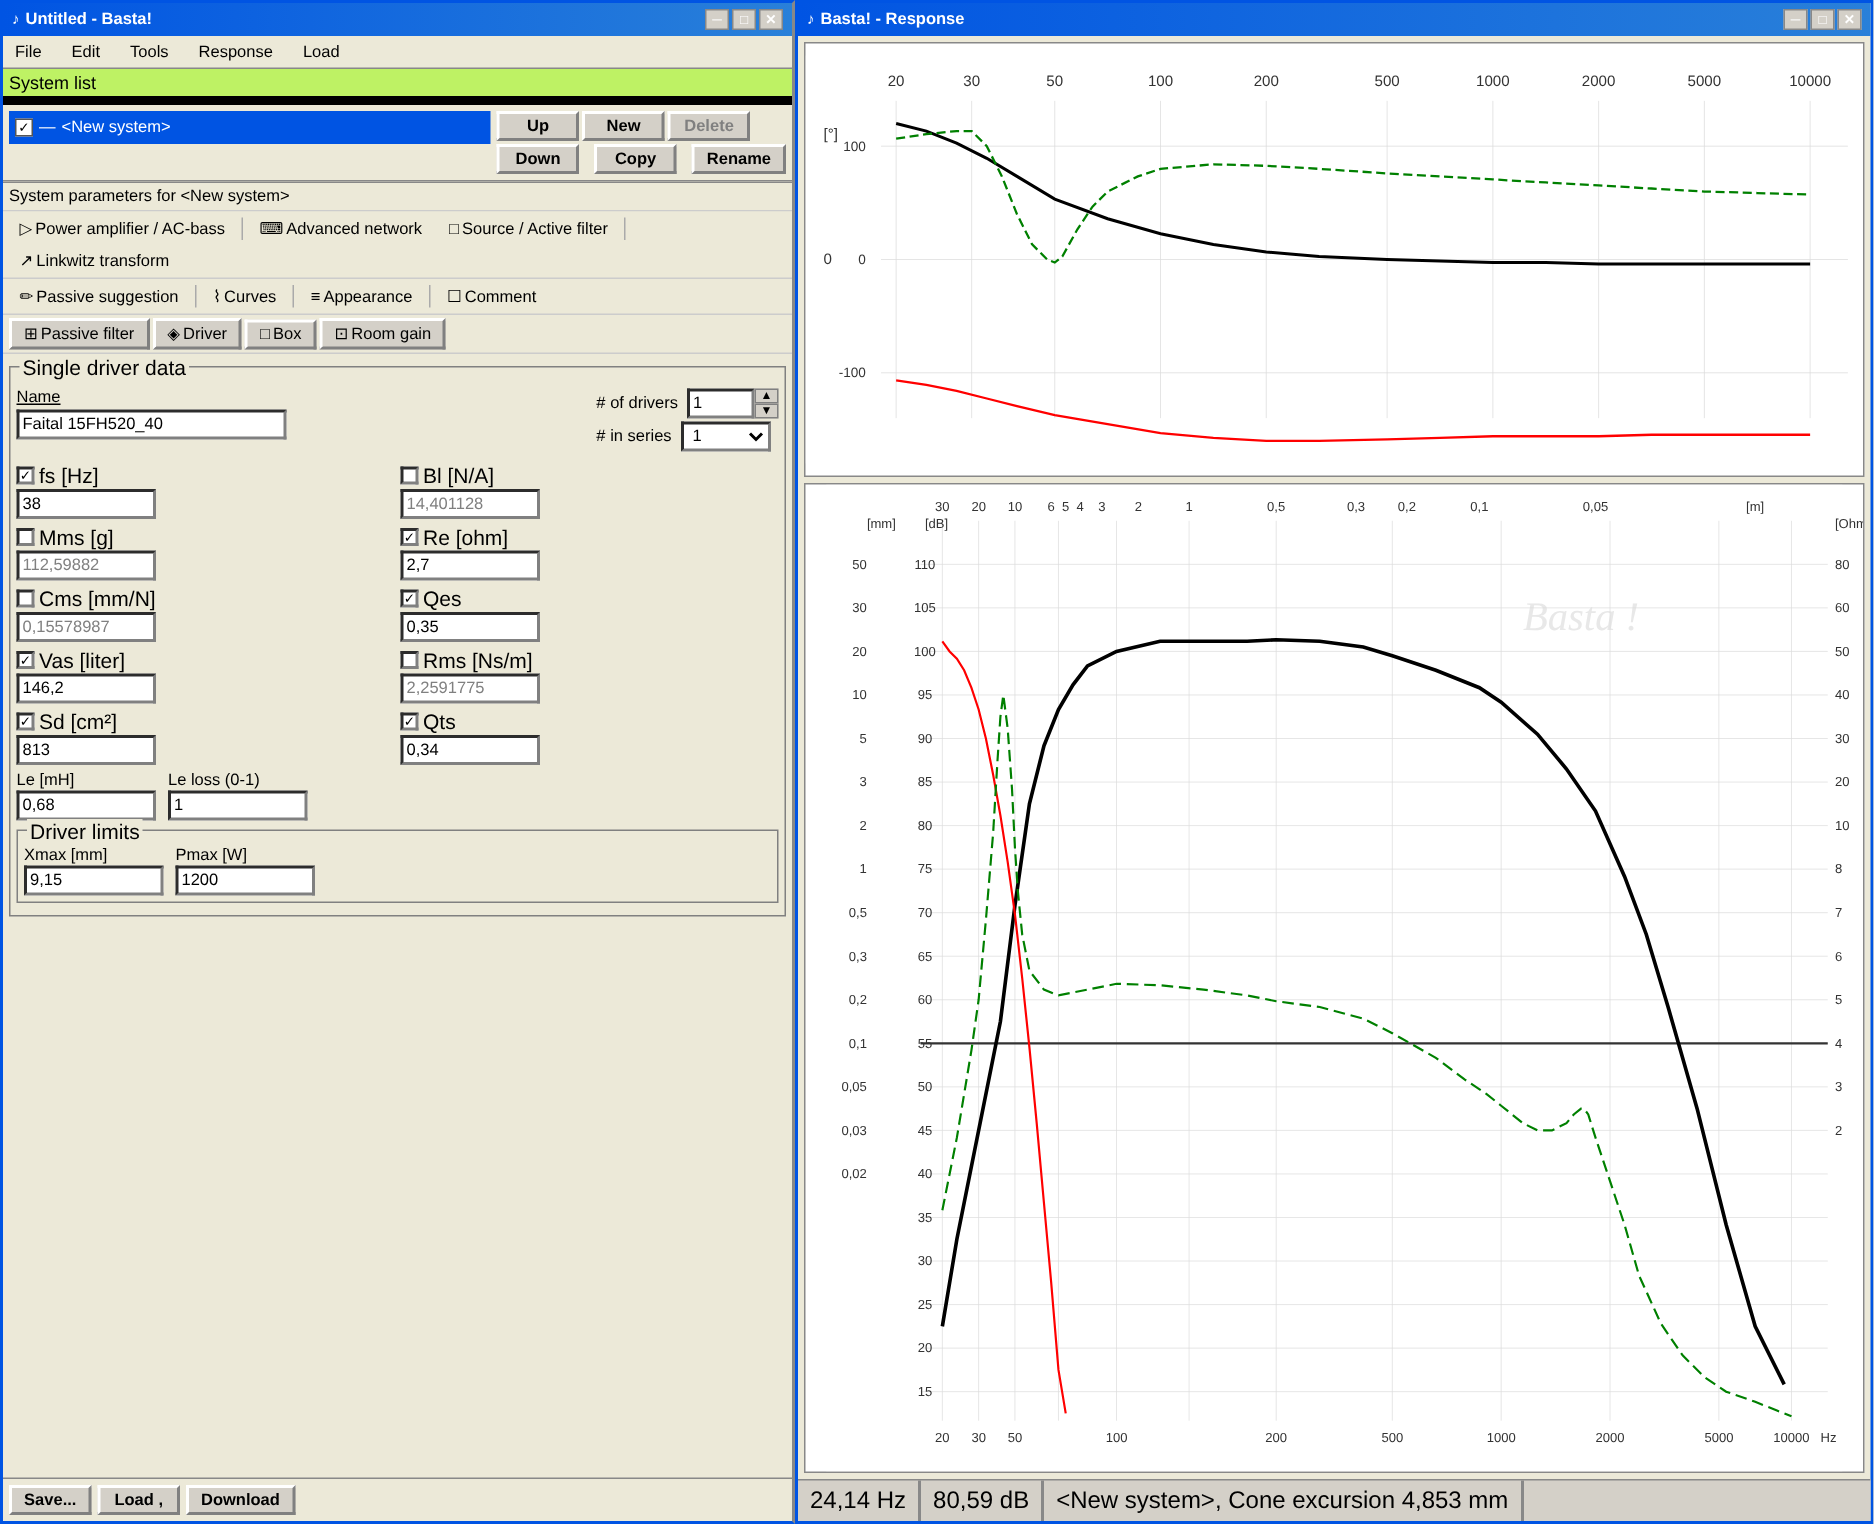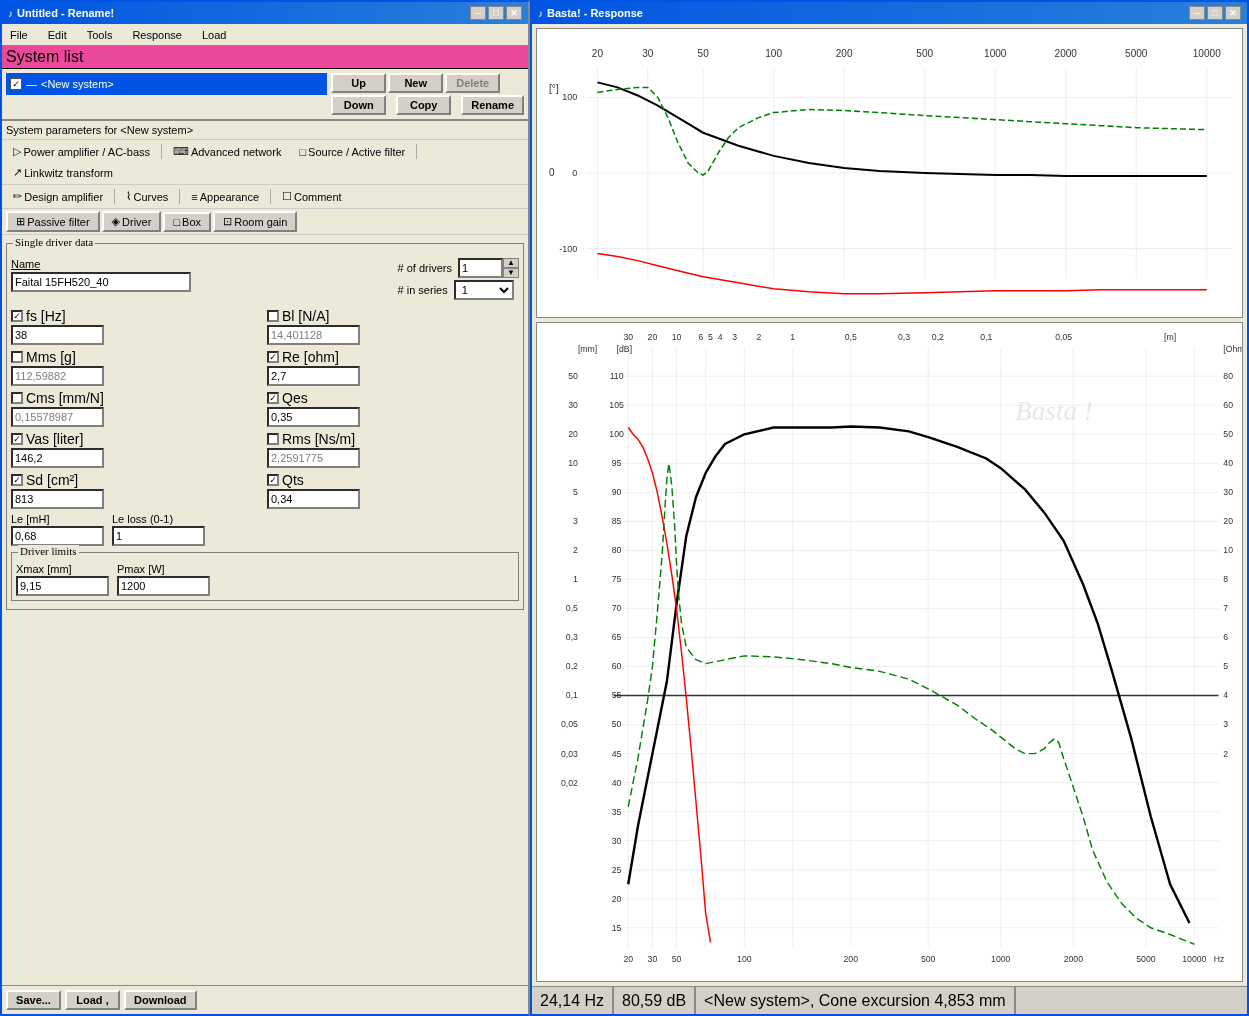"Untitled - Rename!" span { text: Rename -> Basta }
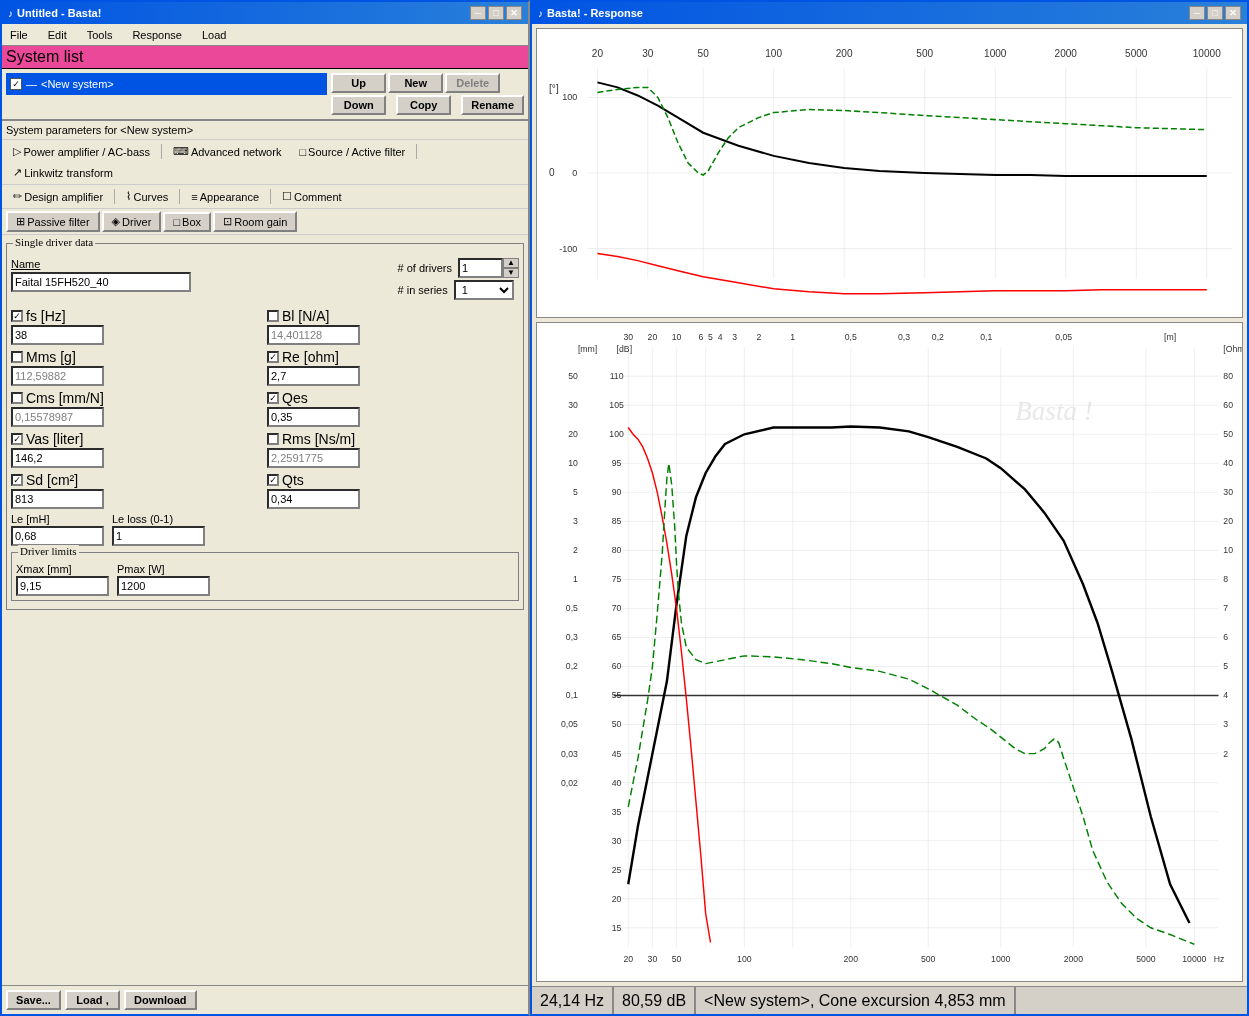"System list" .section-label { background: #ec4899 -> #bef264; border-bottom: 1px solid #000000 -> 6px solid #000000; font-size: 16px -> 12px }
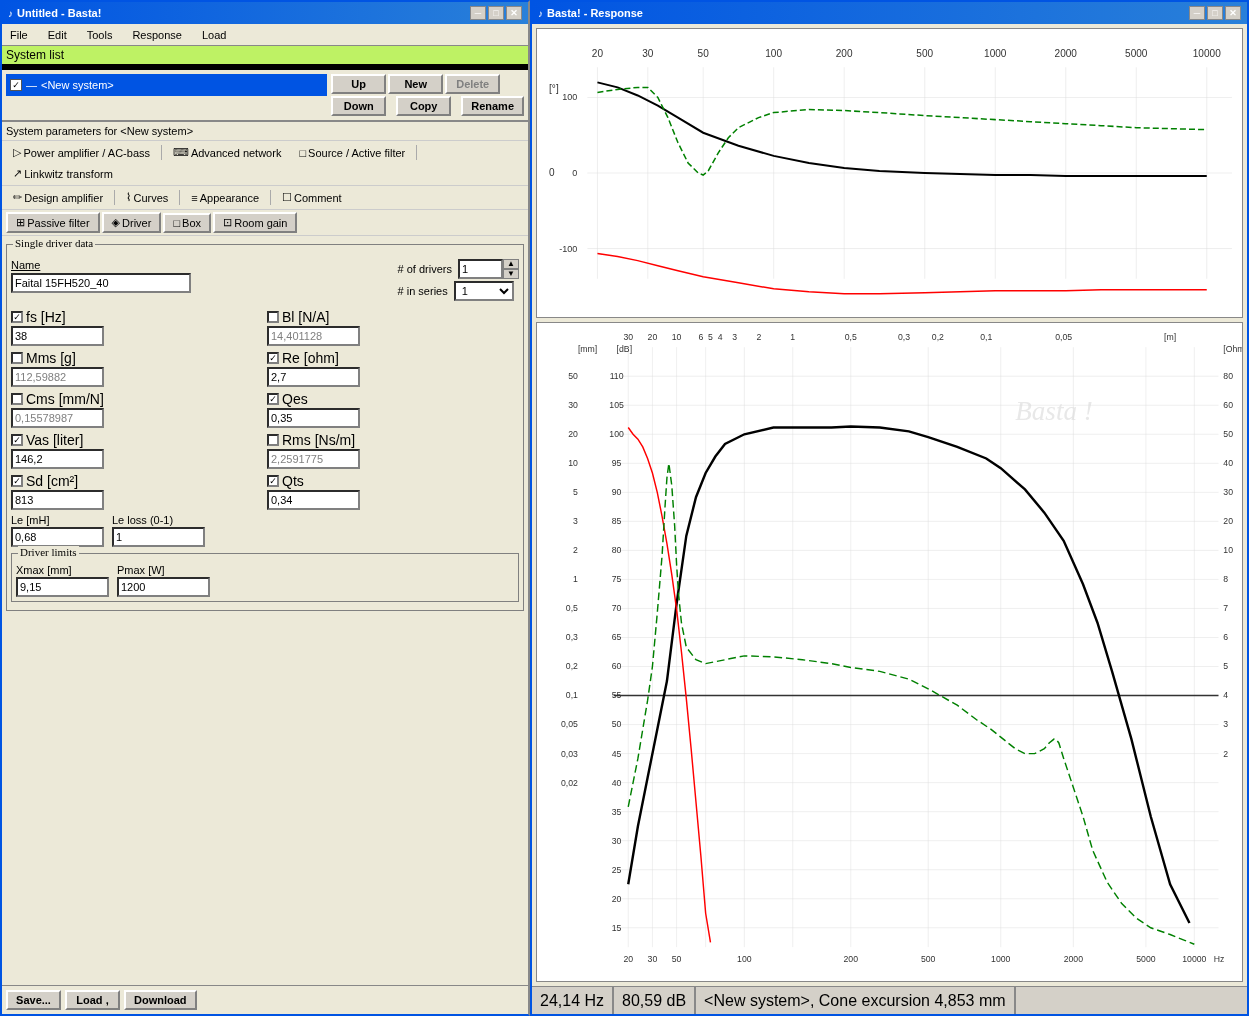"Design amplifier" span { text: Design amplifier -> Passive suggestion }
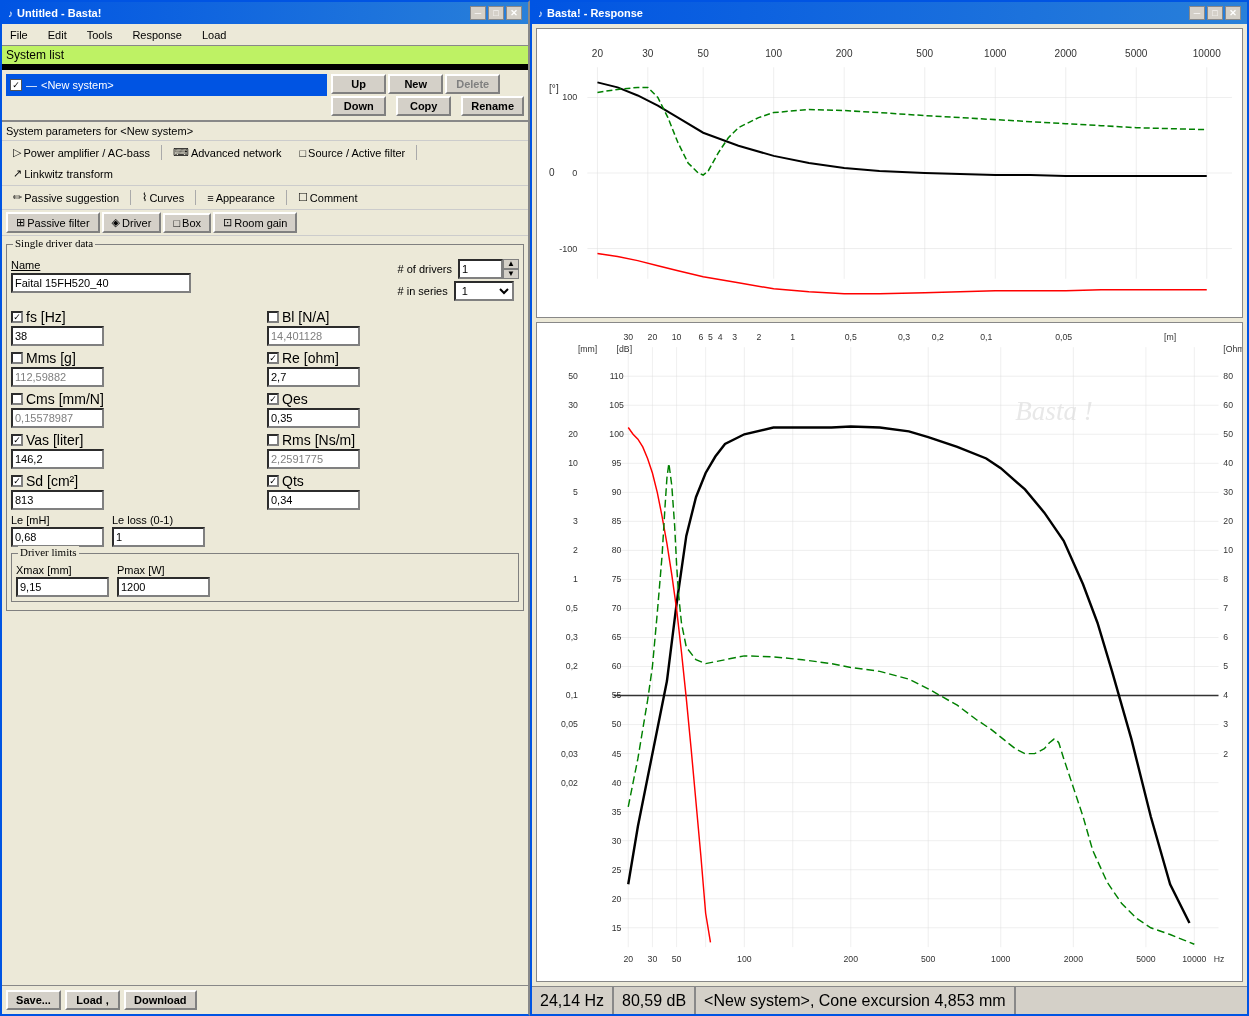"Single driver data" .group-box-title { font-family: Liberation Serif, serif -> none; font-size: 11px -> 14px }
